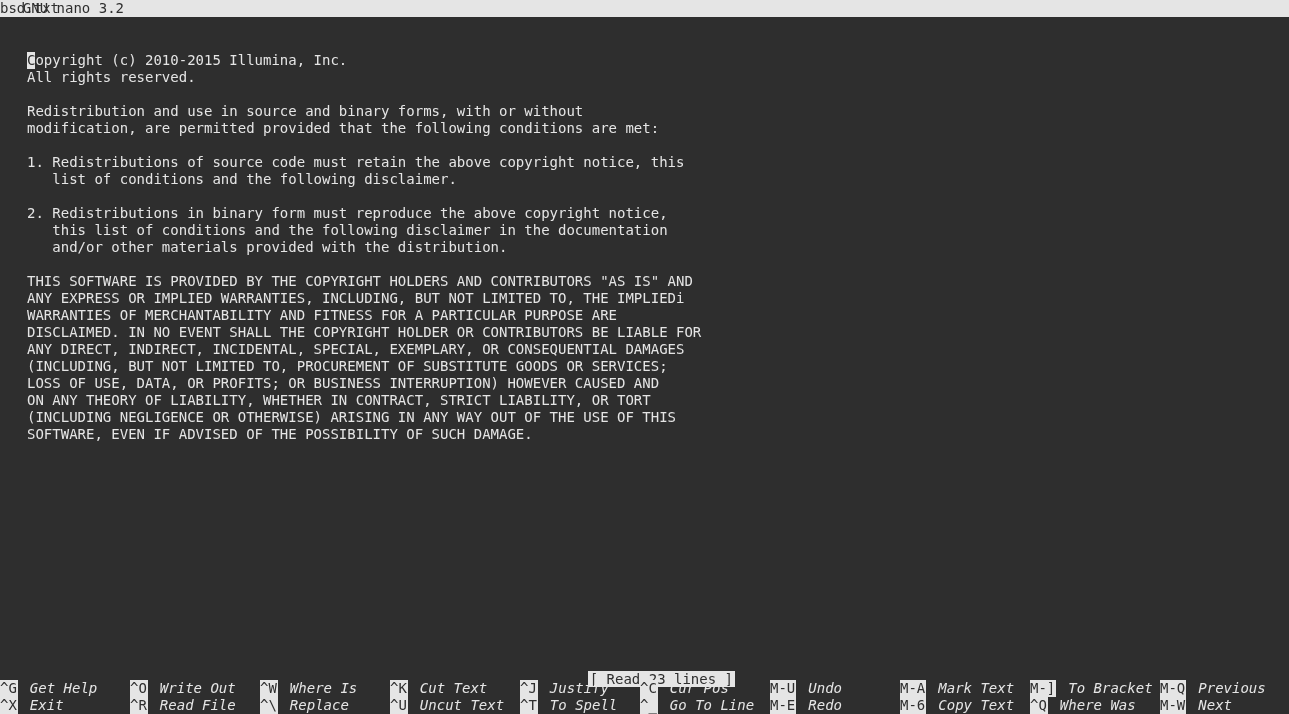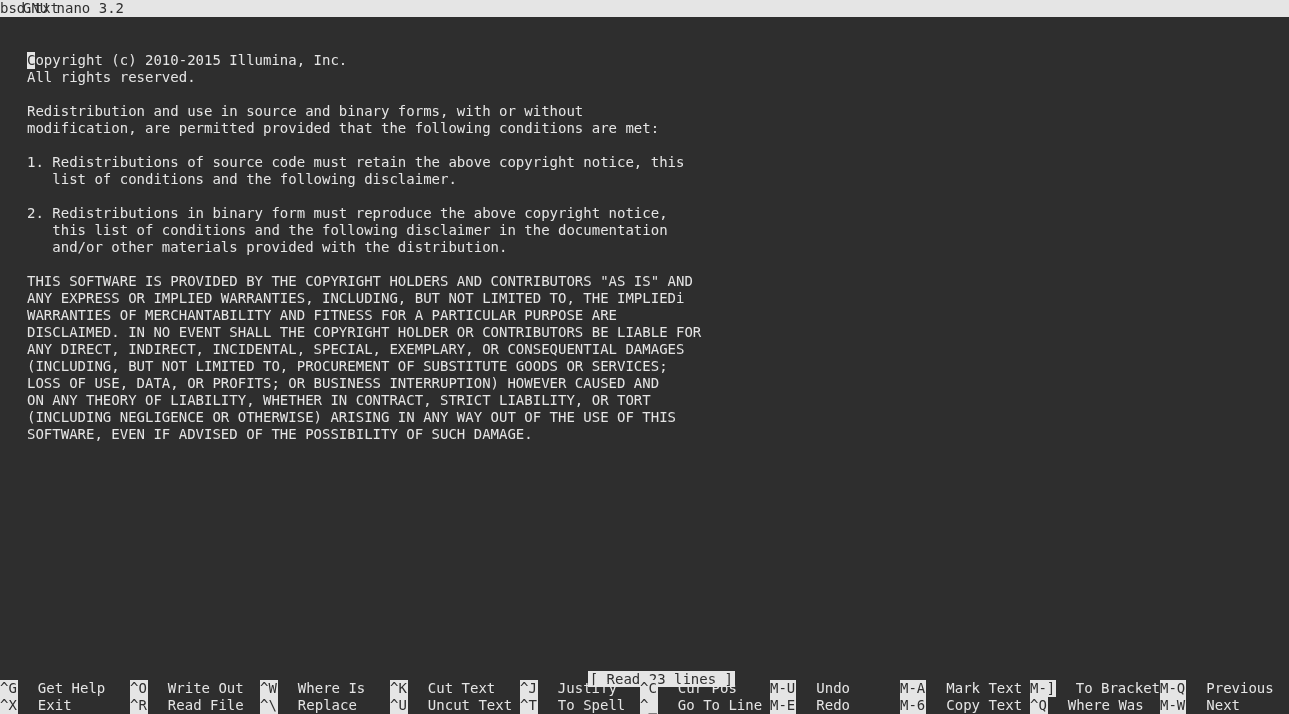"Get Help" .desc { font-style: none -> italic; padding-left: 20px -> 12px }
